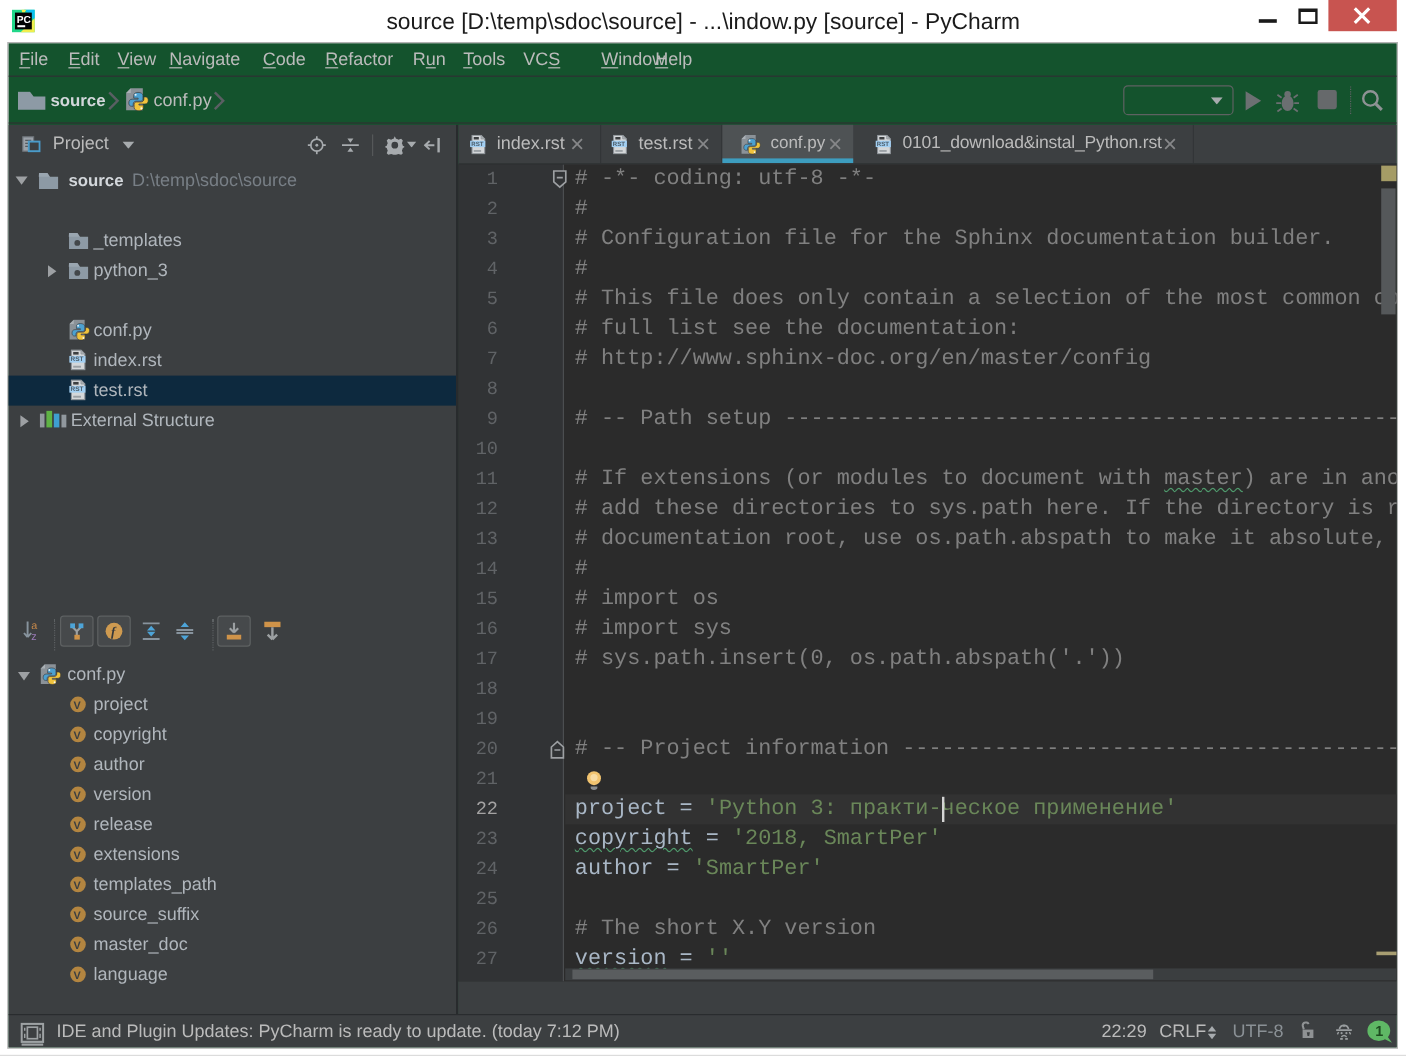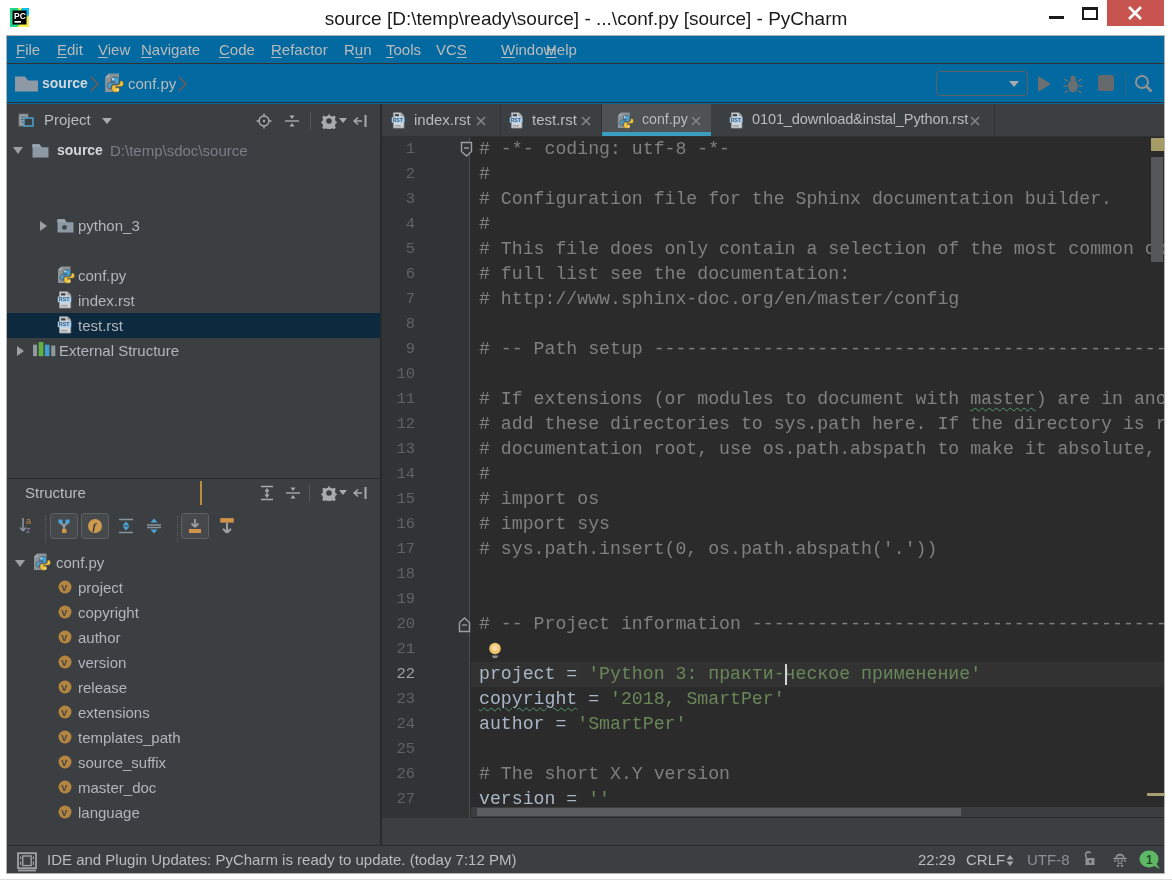"source [D:\temp\ready\source] -" div.wtitle { text: ready\source] - ...\conf.py -> sdoc\source] - ...\indow.py }
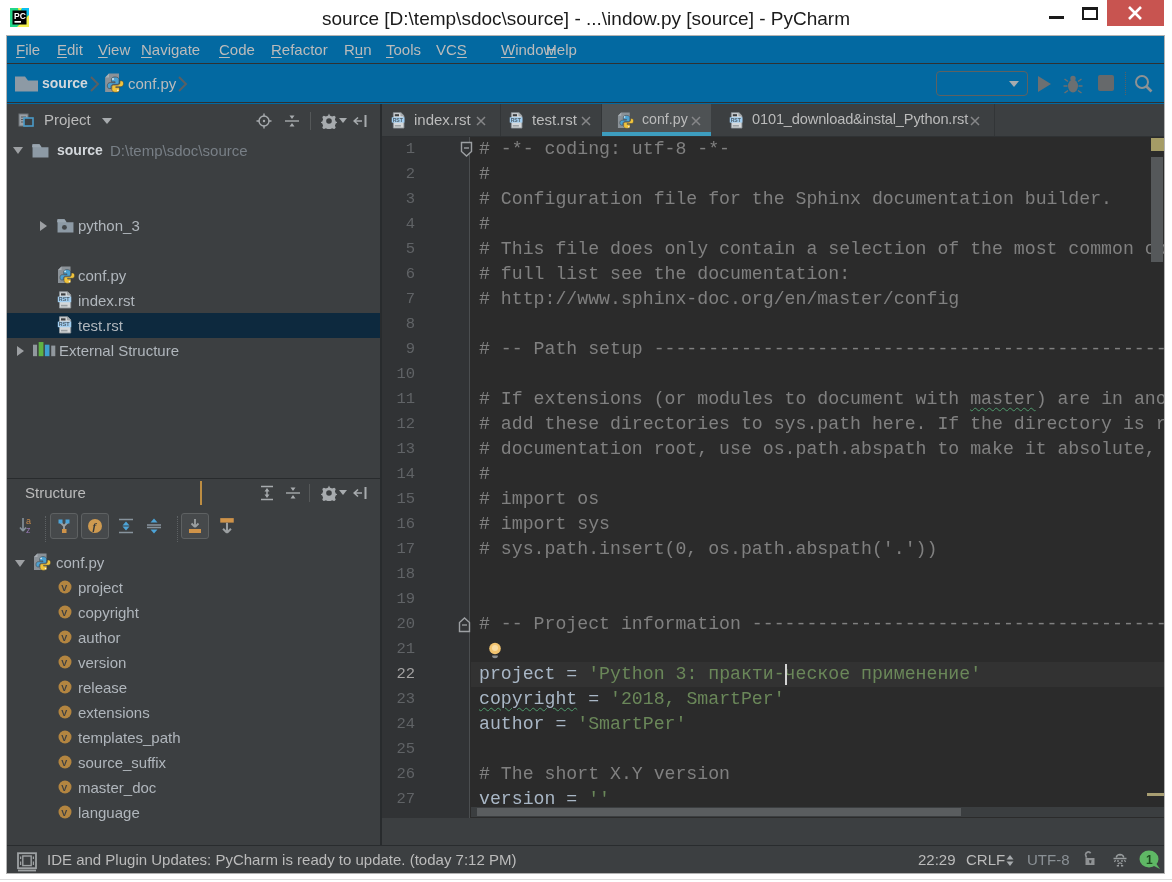"File" .app { background: #0369a1 -> #14532d }
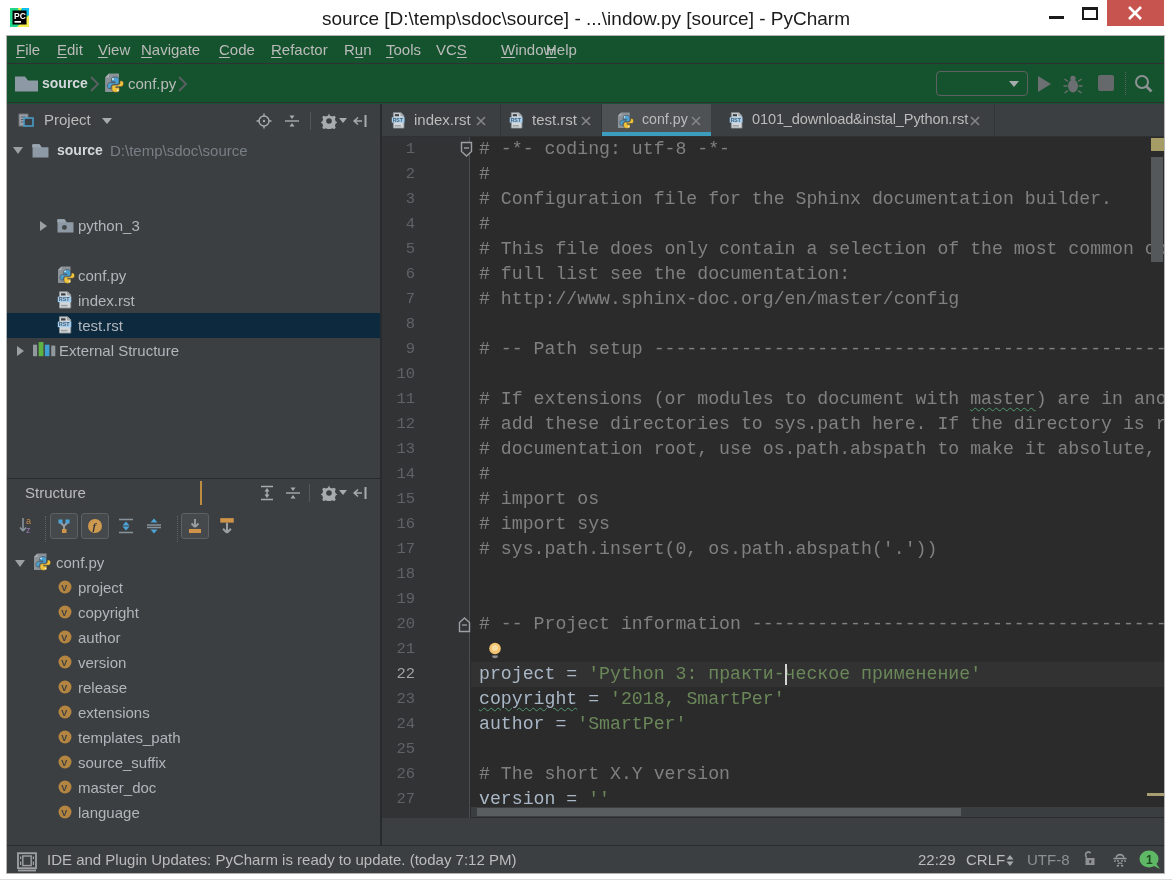"_templates" div.trow { html: none -> <div> <svg> <use></use> </svg> <span>_templates</span> </div> }
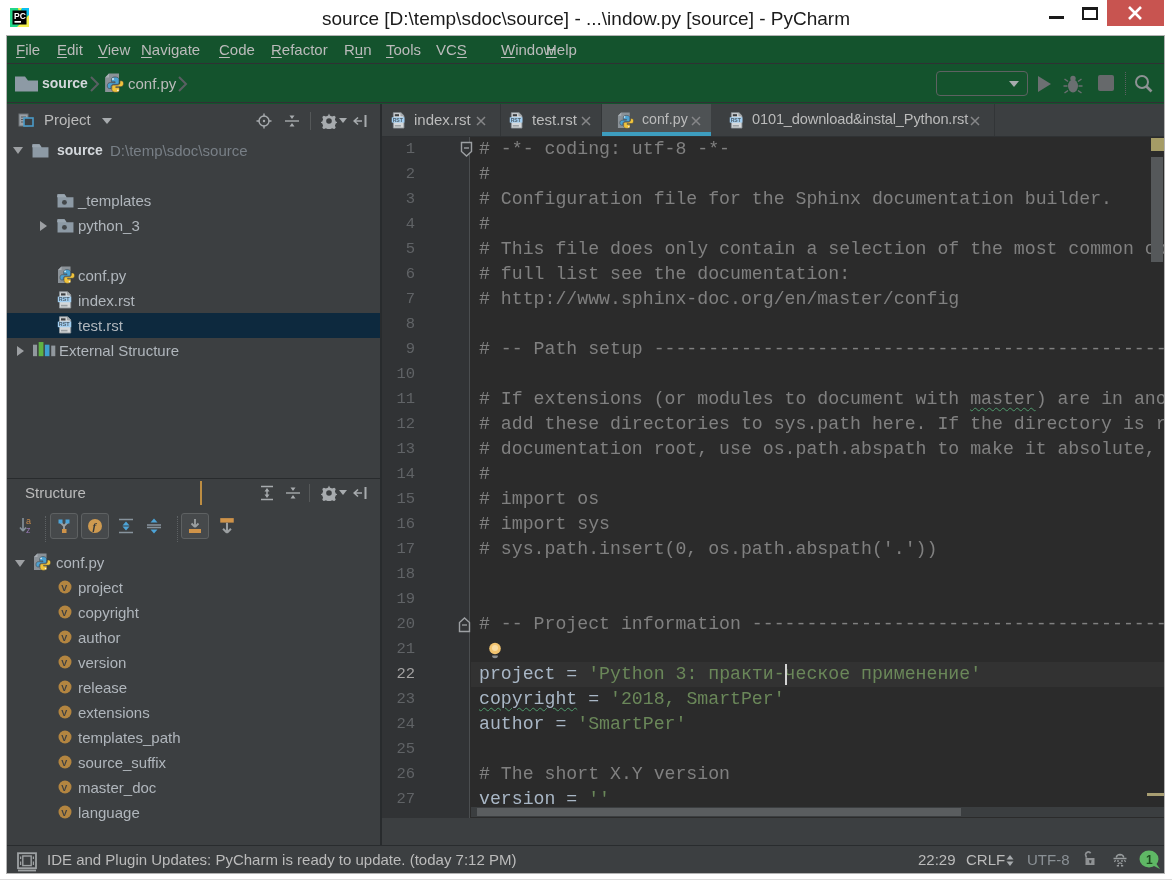"Structure" div.shead { html: <div> <span>Structure</span> <div></div> <svg> <use></use> </svg> <svg> <use></use> </svg> <div></div> <svg> <use></use> </svg> <svg> <path></path> </svg> <svg> <use></use> </svg> </div> -> none }
